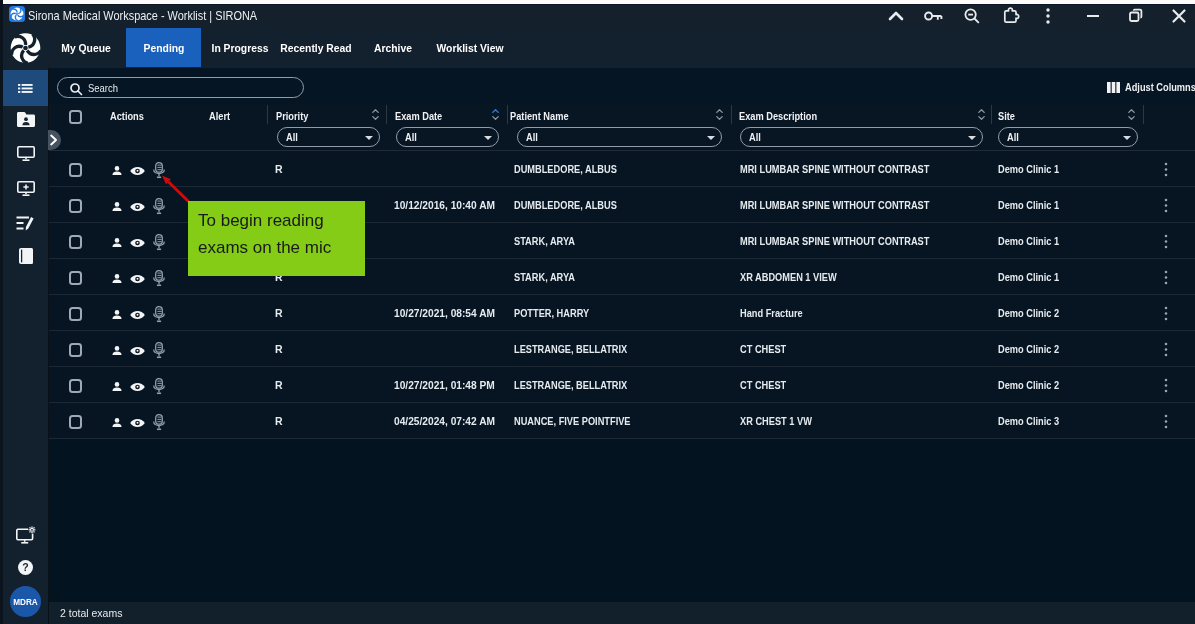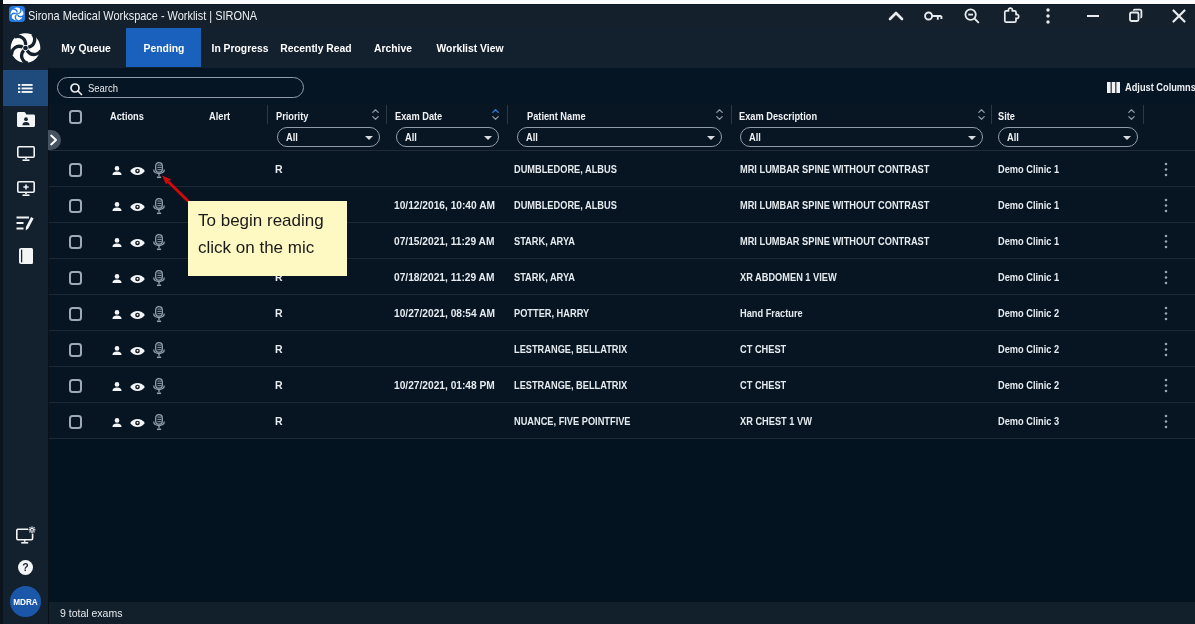"Patient Name" div.hlabel { left: 478px -> 461px }
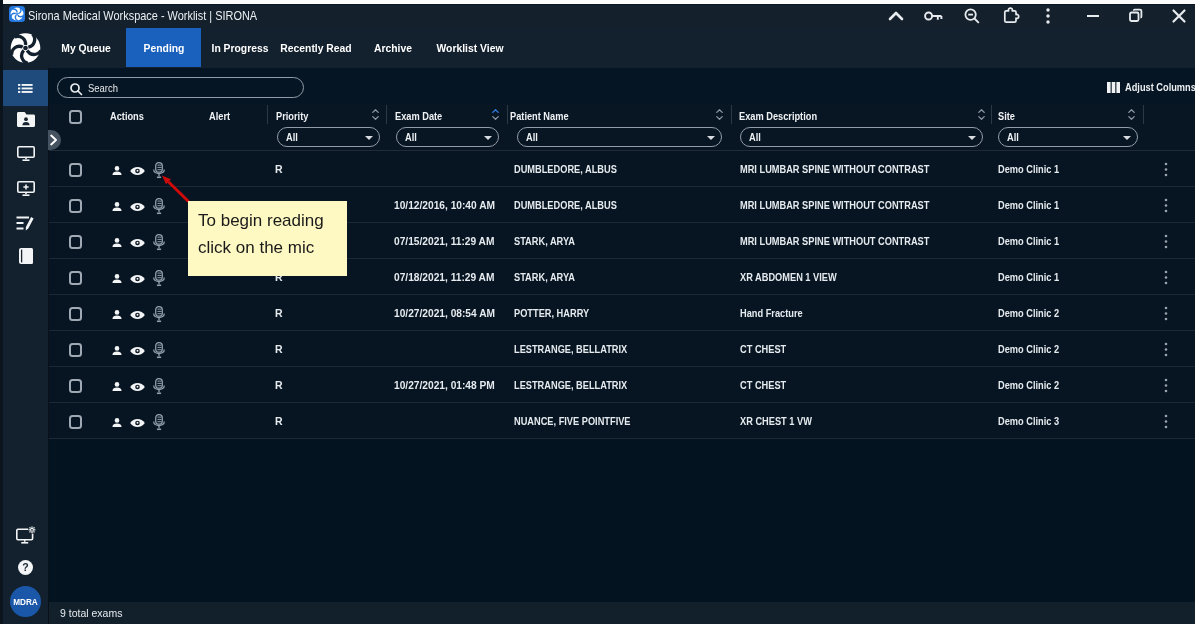"To begin reading" #tip { background: #fef9c3 -> #84cc16; width: 159px -> 177px }
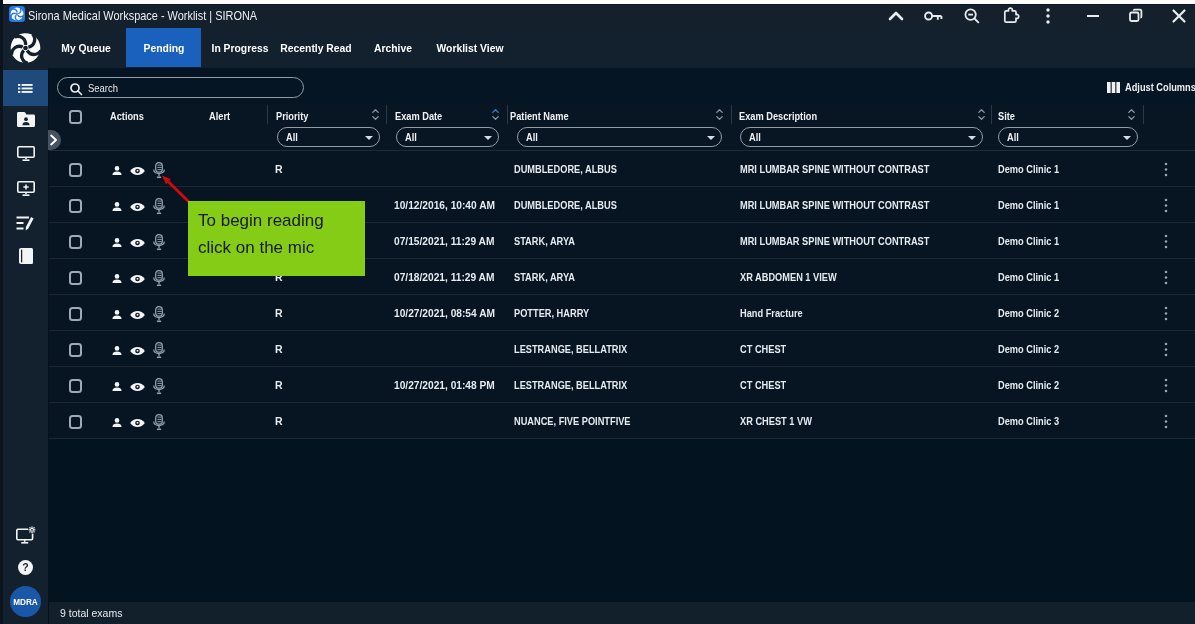"click on the mic" div { text: click -> exams }
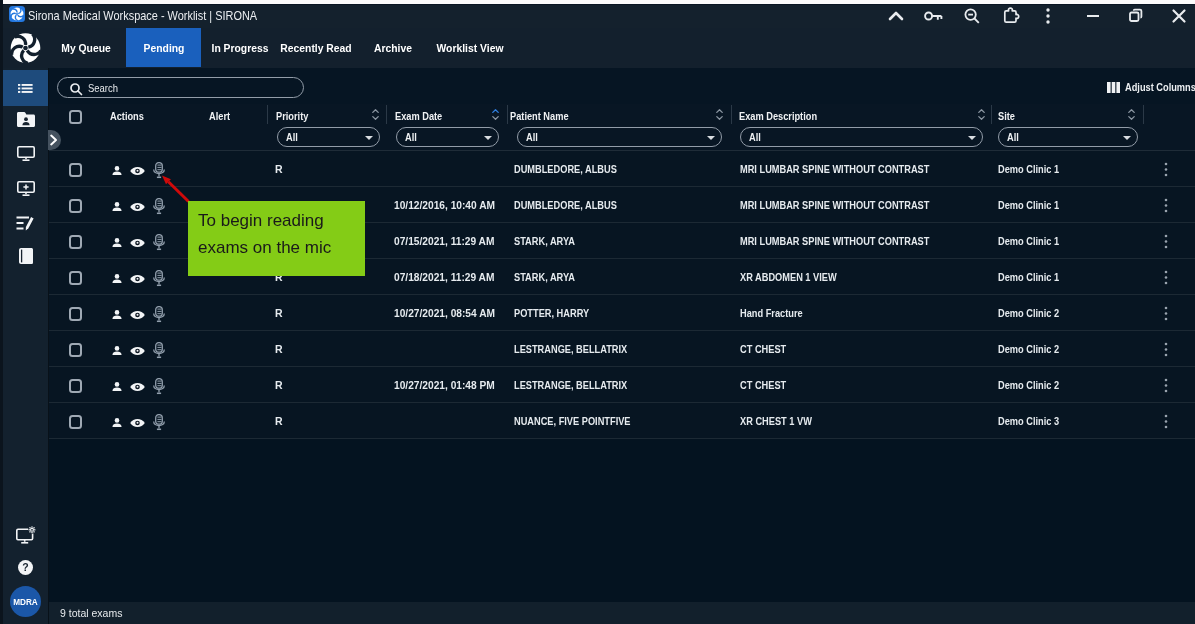"07/15/2021, 11:29 AM" div.cell { html: <div><span>07/15/2021, 11:29 AM</span></div> -> none }
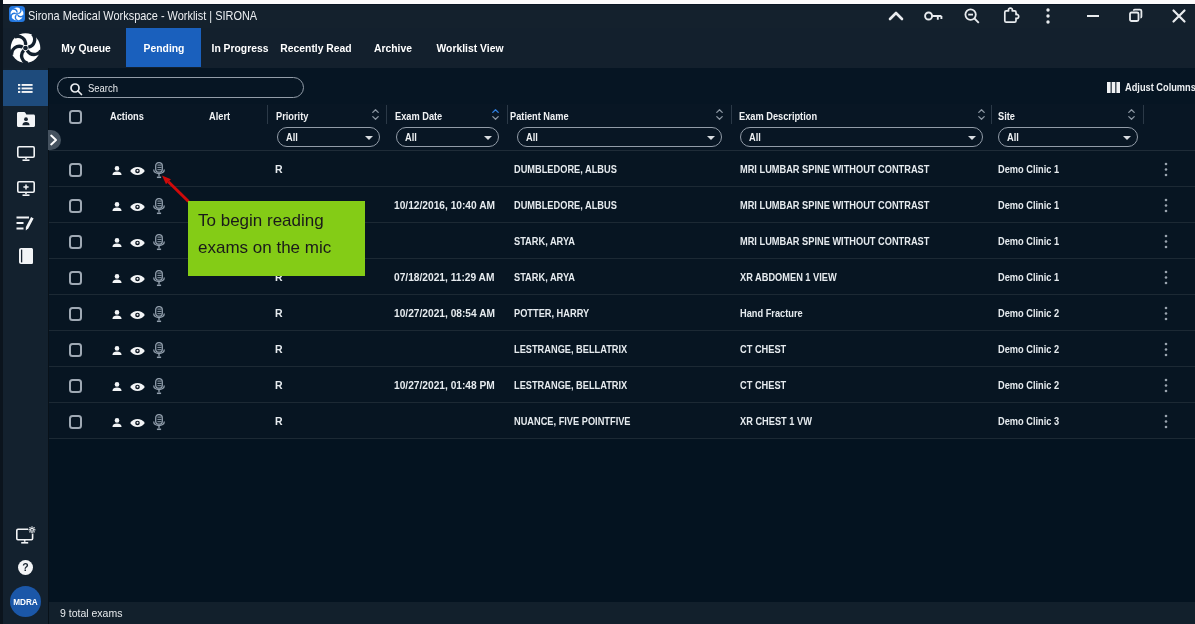"07/18/2021, 11:29 AM" div.cell { html: <div><span>07/18/2021, 11:29 AM</span></div> -> none }
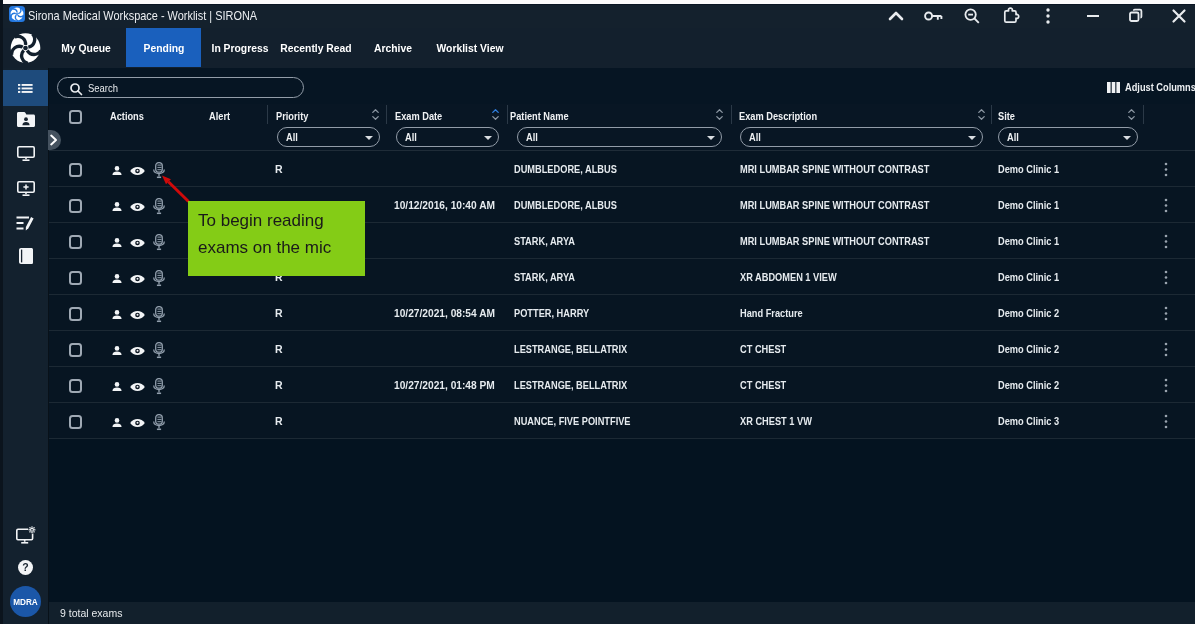"04/25/2024, 07:42 AM" div.cell { html: none -> <div><span>04/25/2024, 07:42 AM</span></div> }
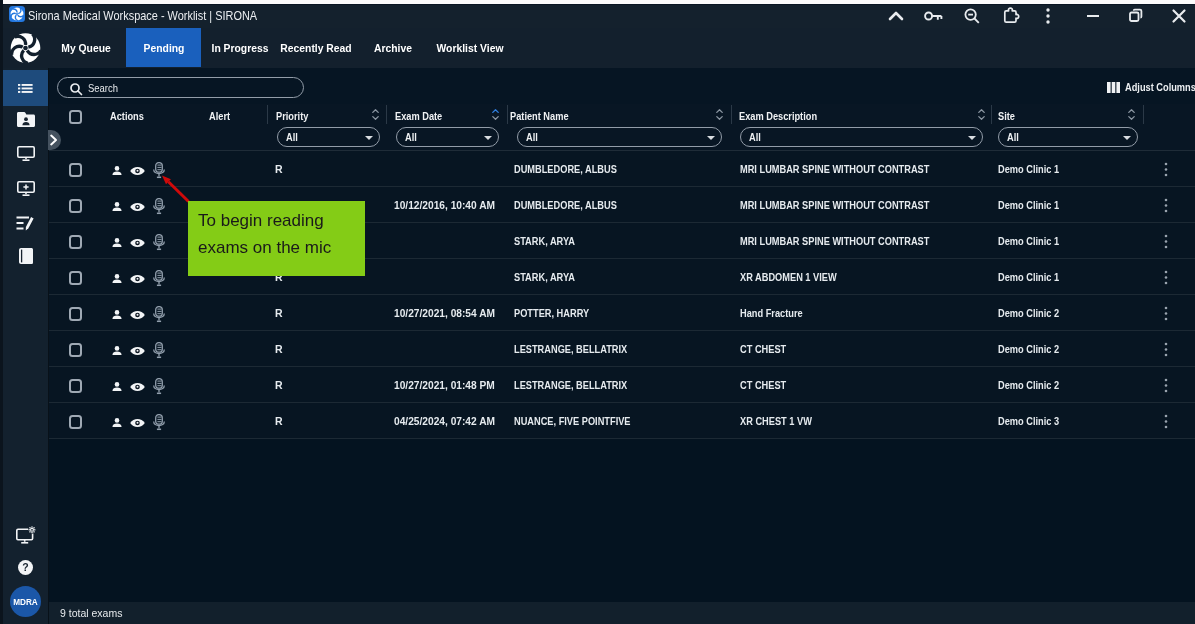"9 total exams" span { text: 9 -> 2 }
